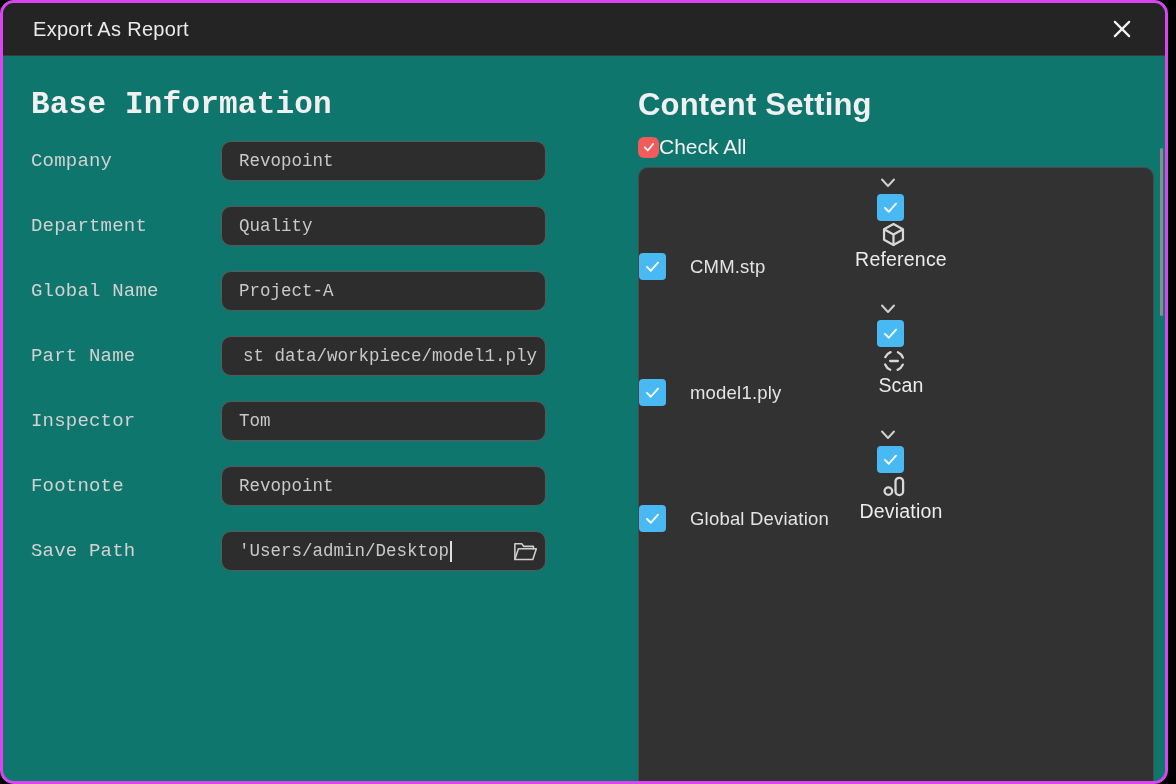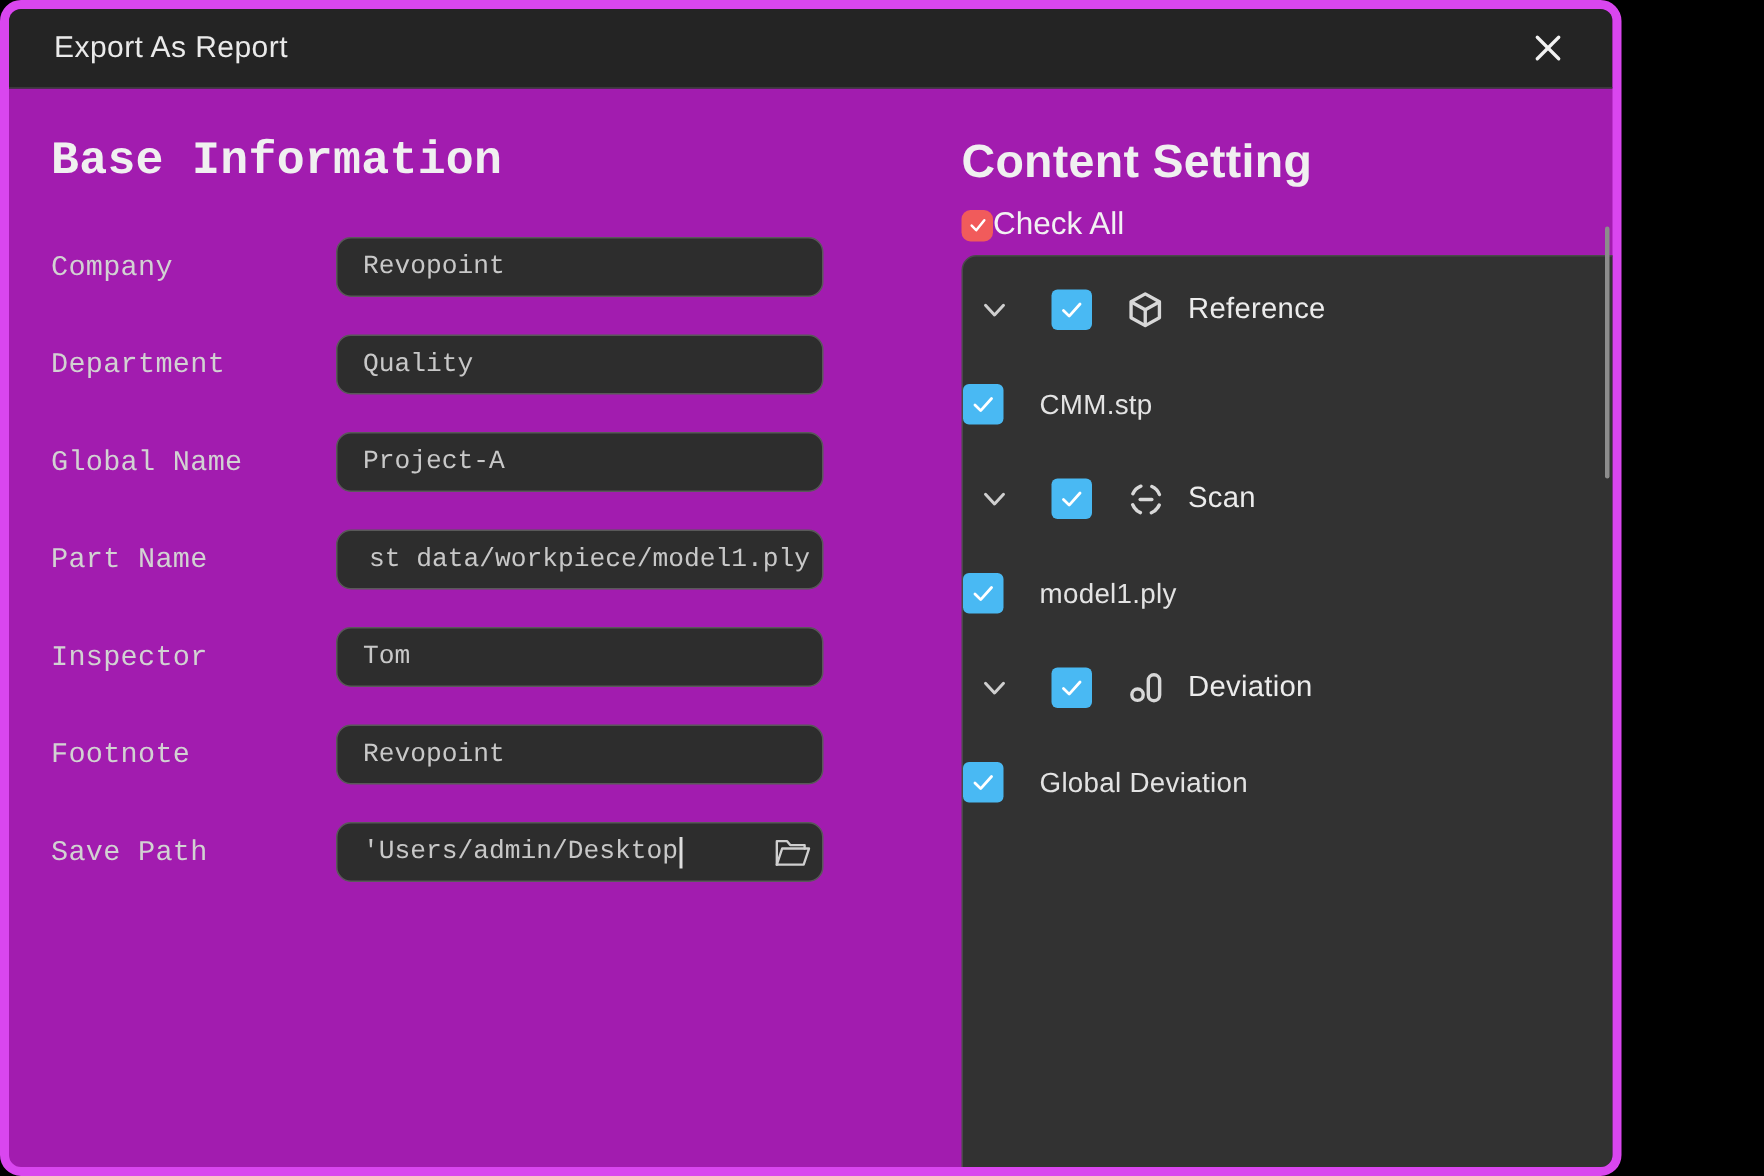"Export As Report" .window { background: #a21caf -> #0f766e; border: 6px solid #d946ef -> 3px solid #d946ef; width: 1081px -> 1168px }
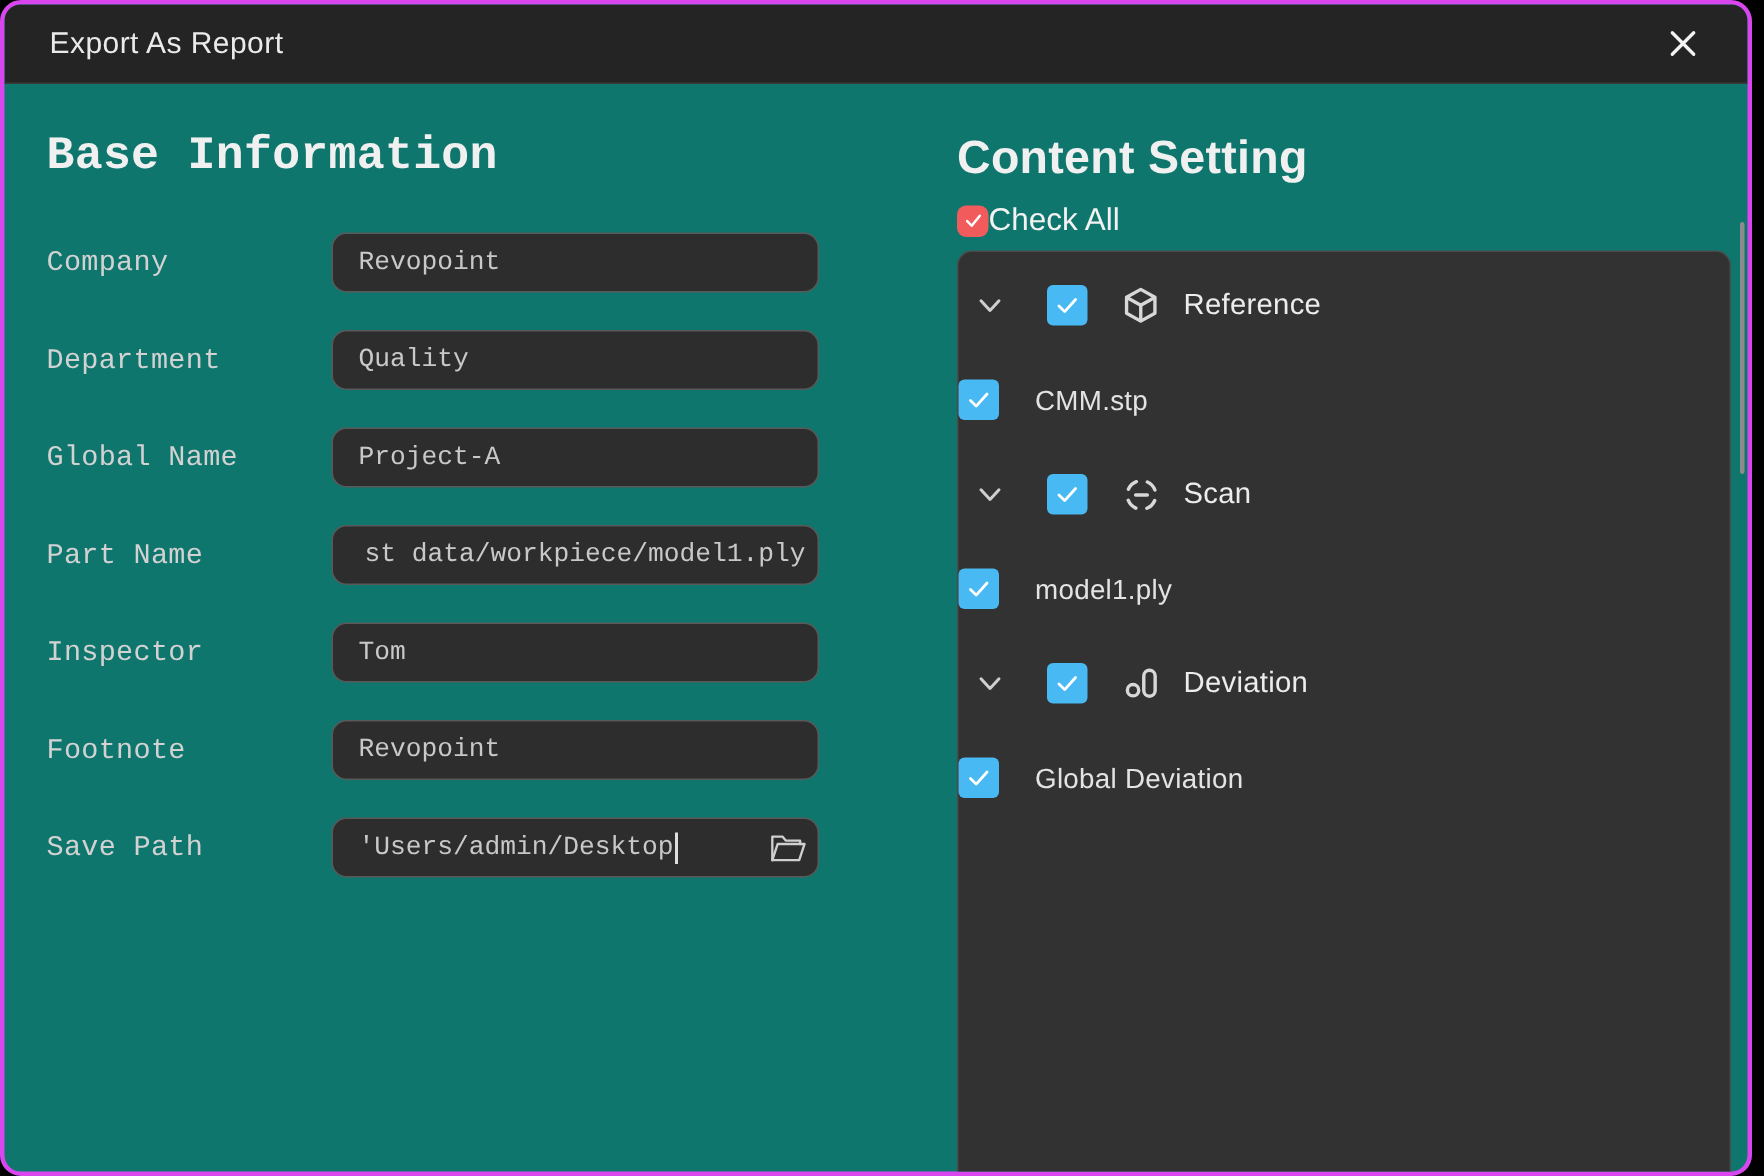"Company" .fields { margin-top: 33px -> 19px }
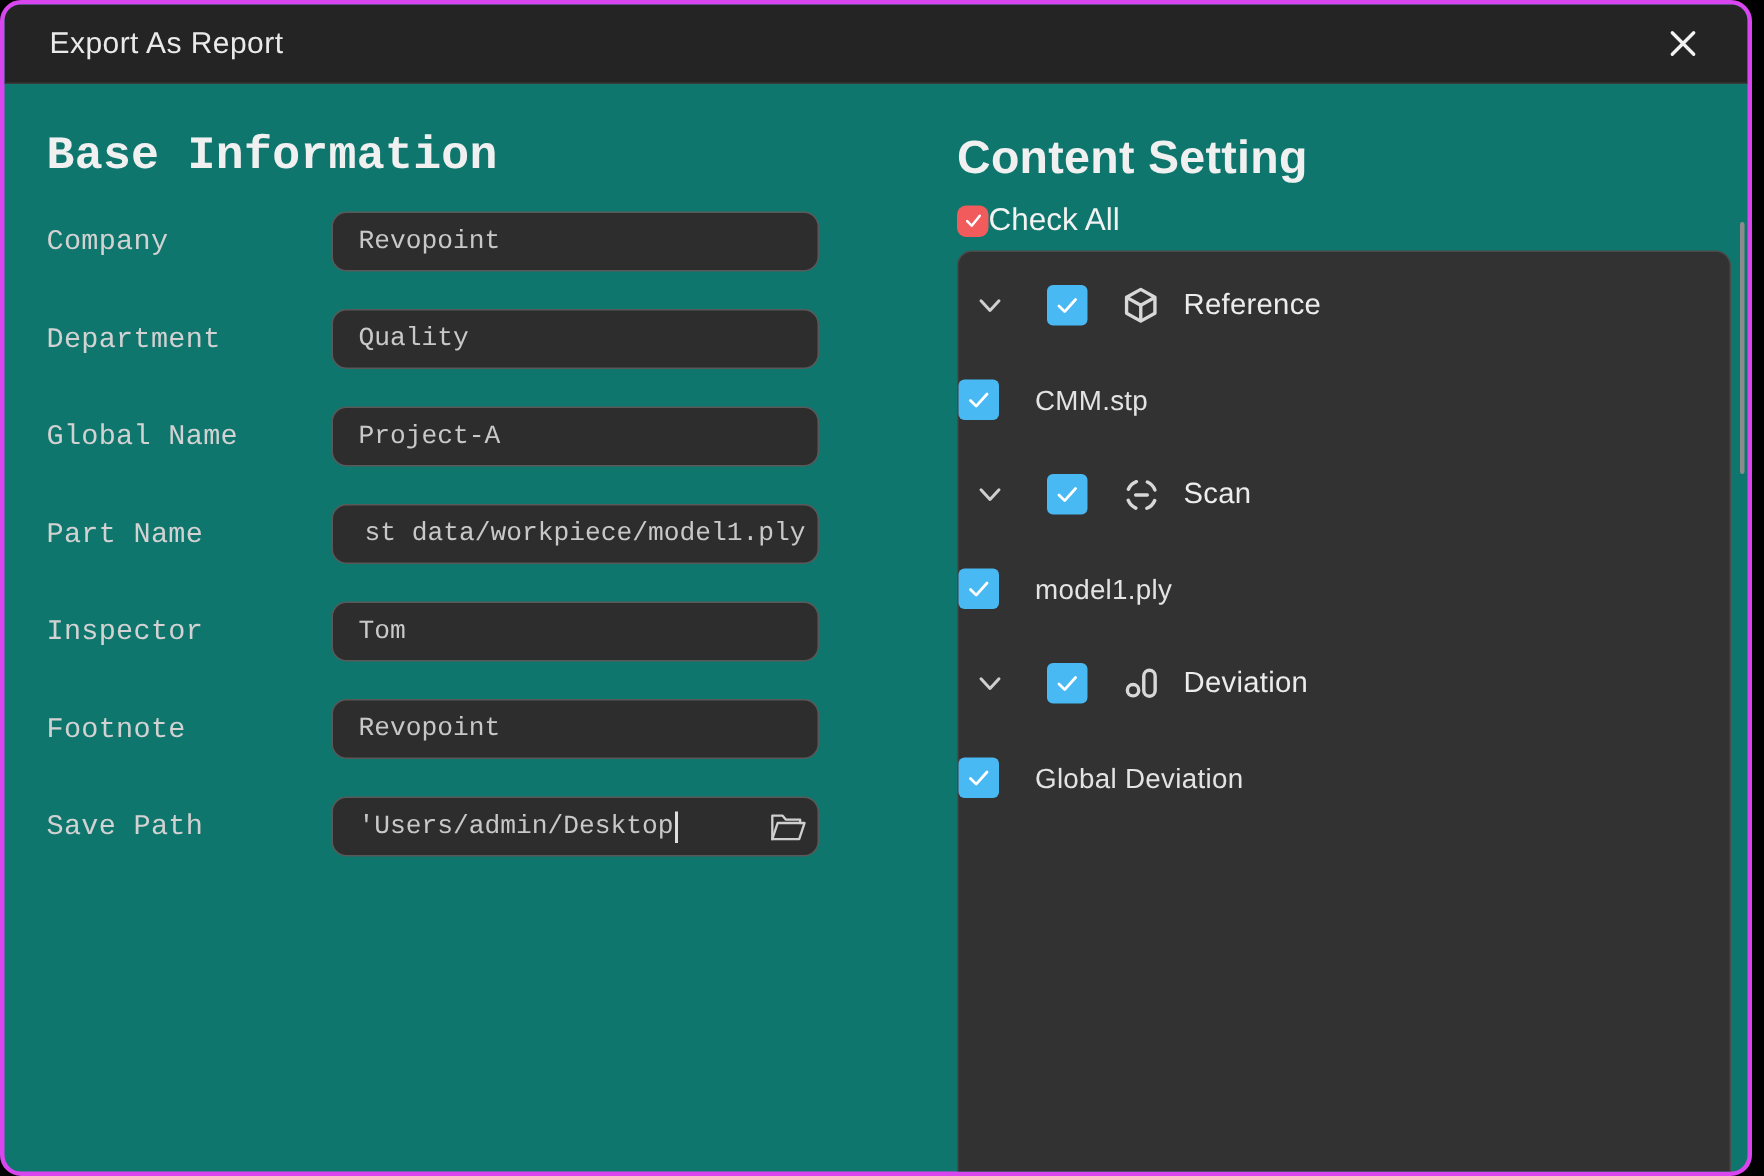"Reference" .trow.parent { flex-direction: none -> column }
